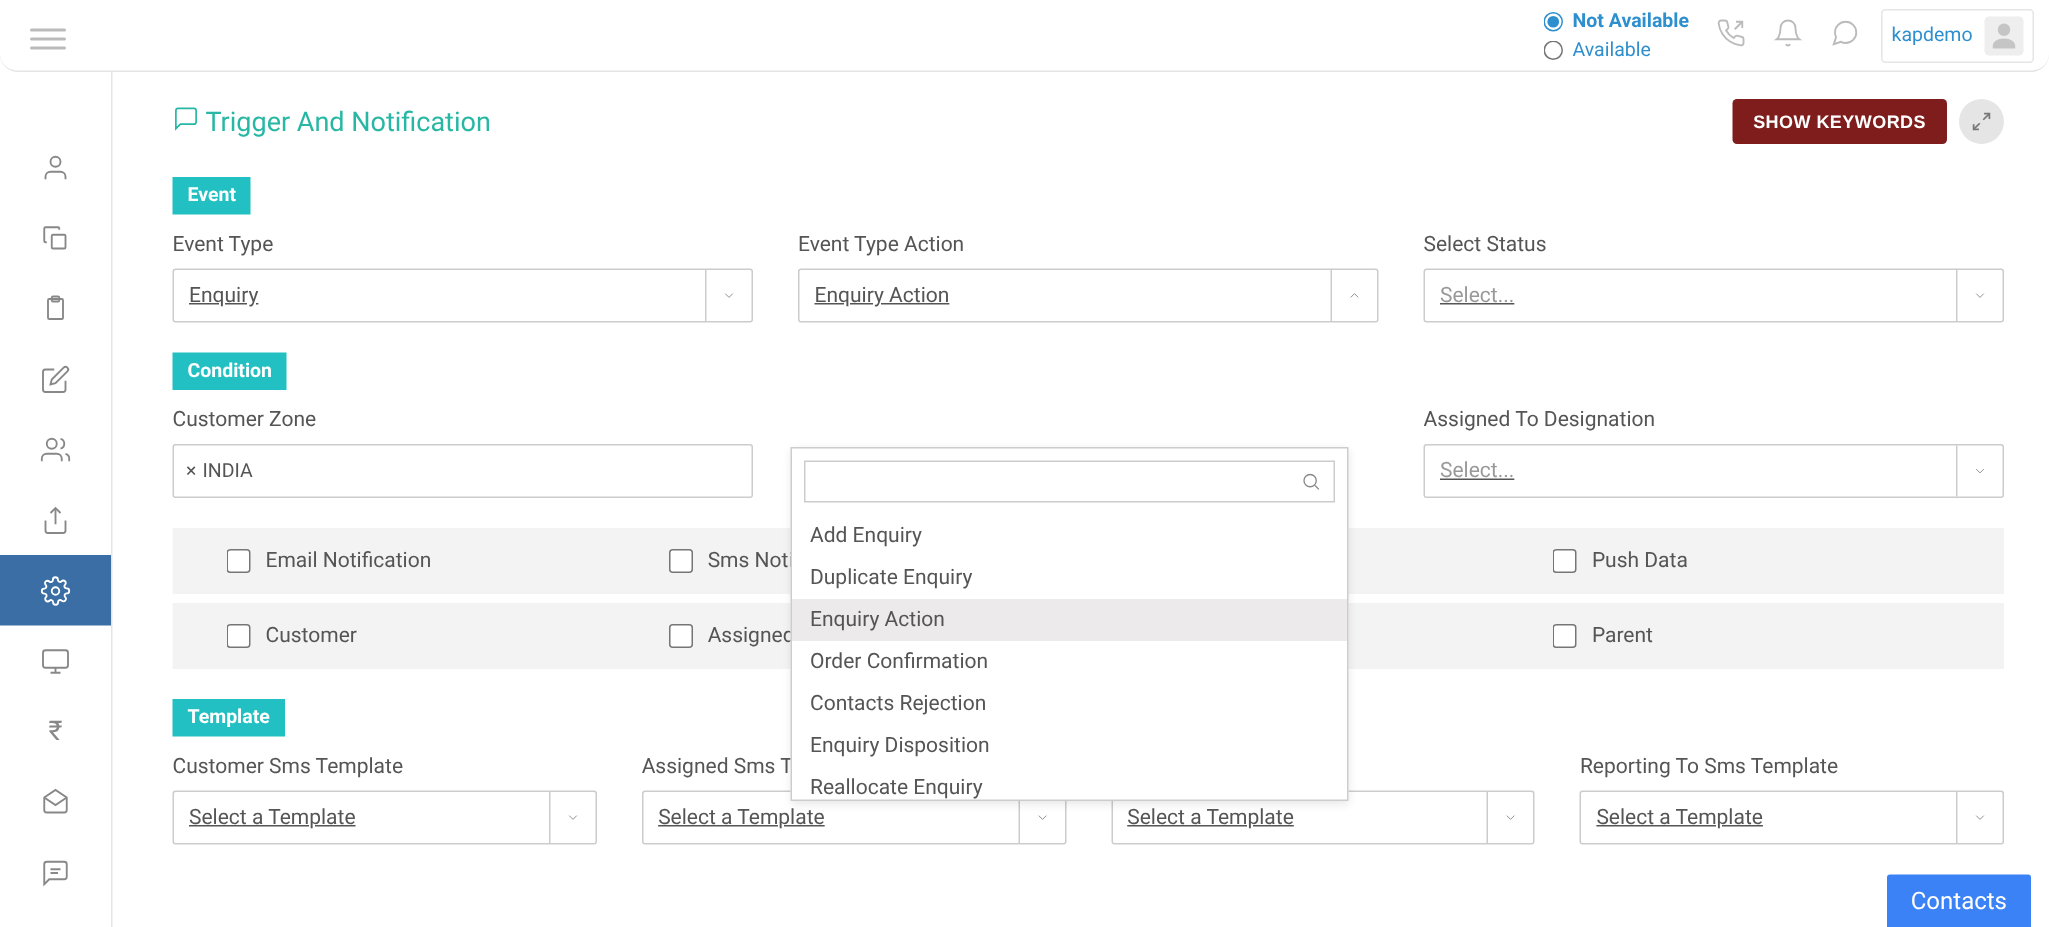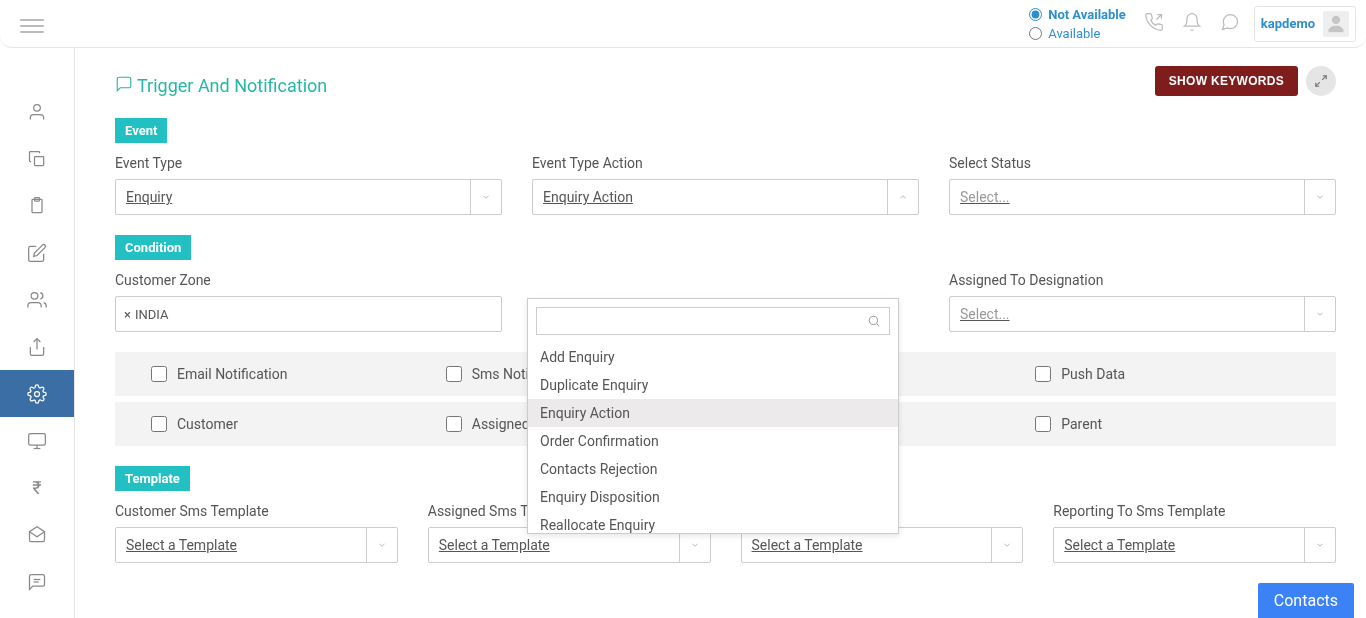"kapdemo" .user-chip .name { font-weight: bold -> none }
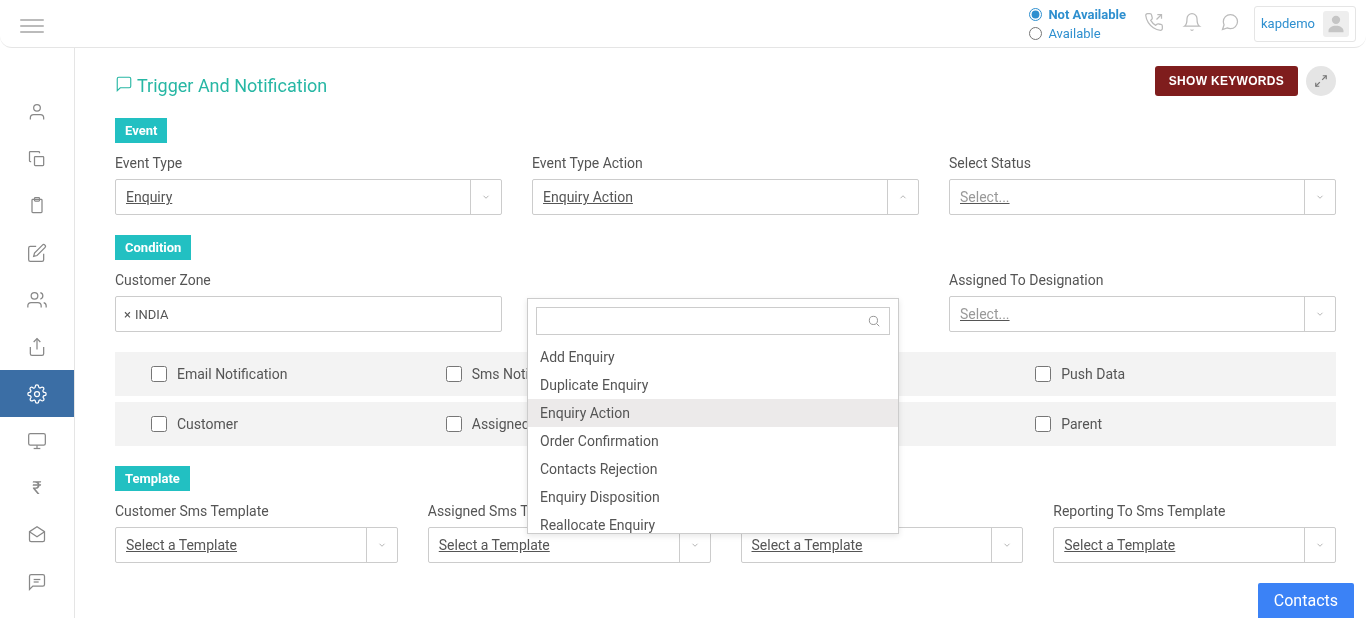"Trigger And Notification" .page-head { align-items: flex-end -> center }
